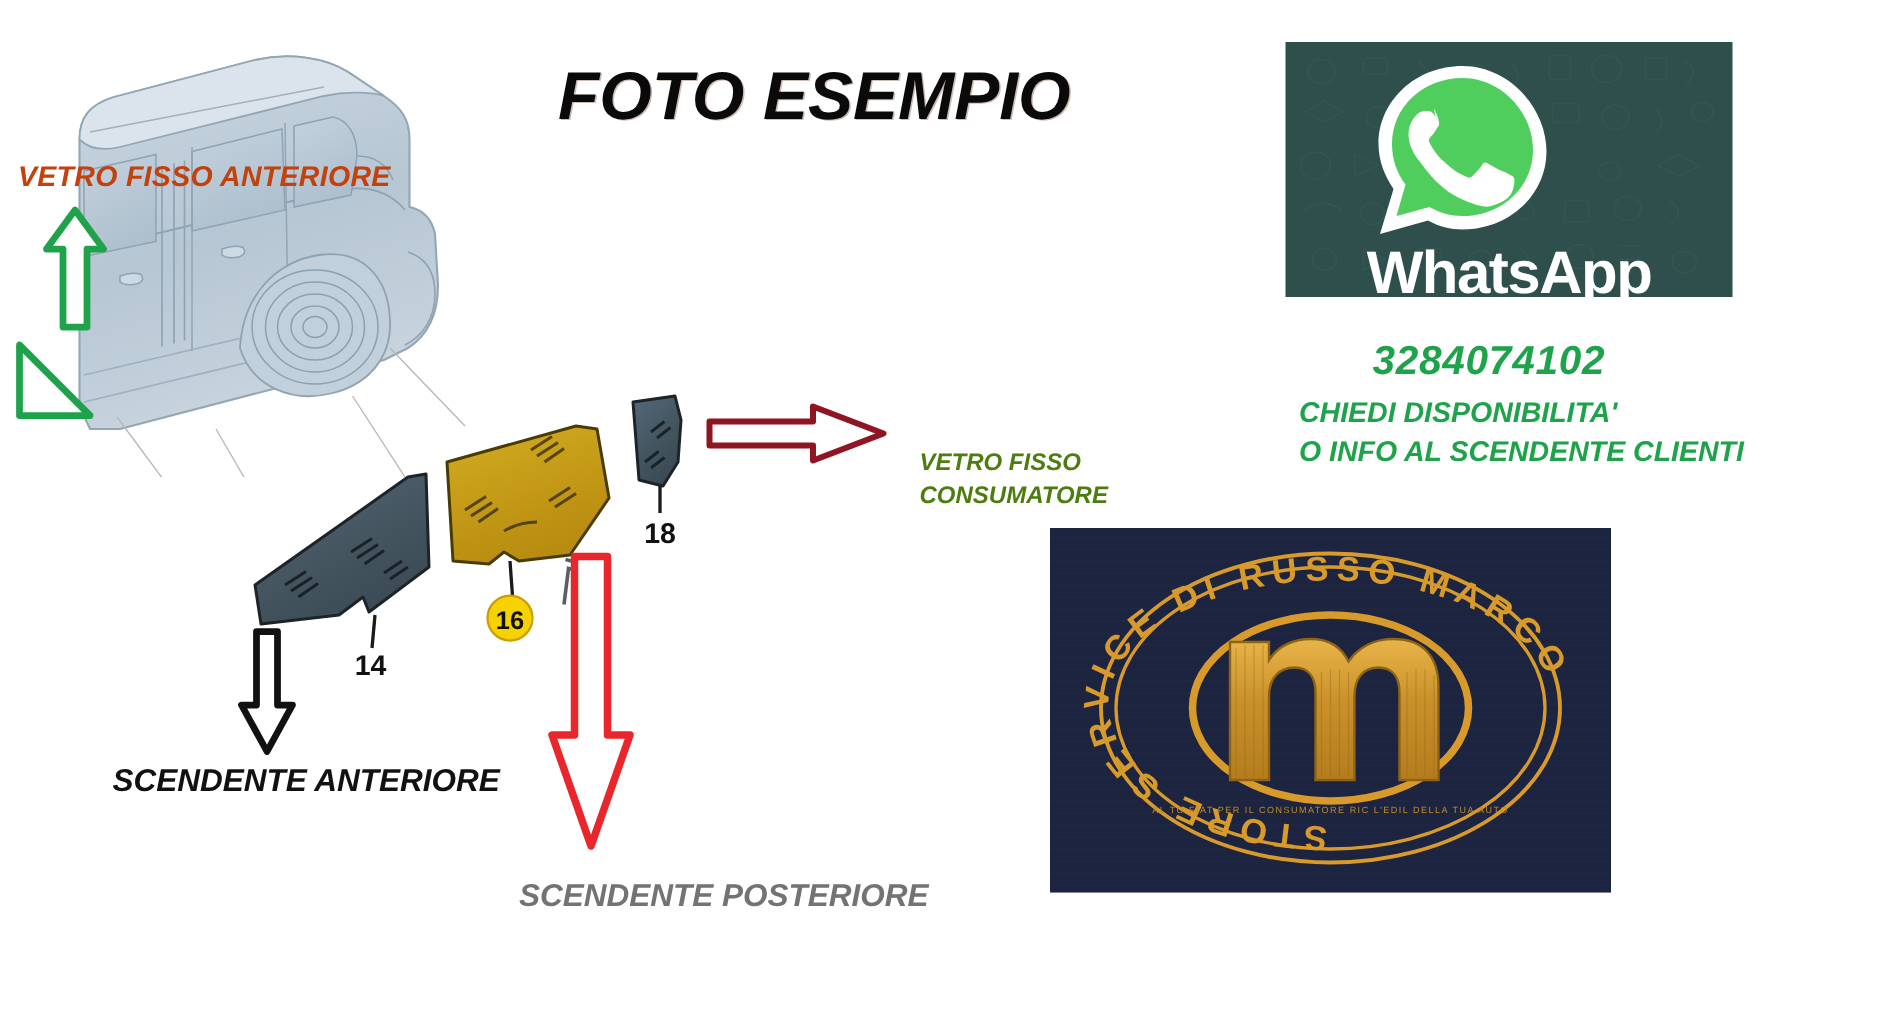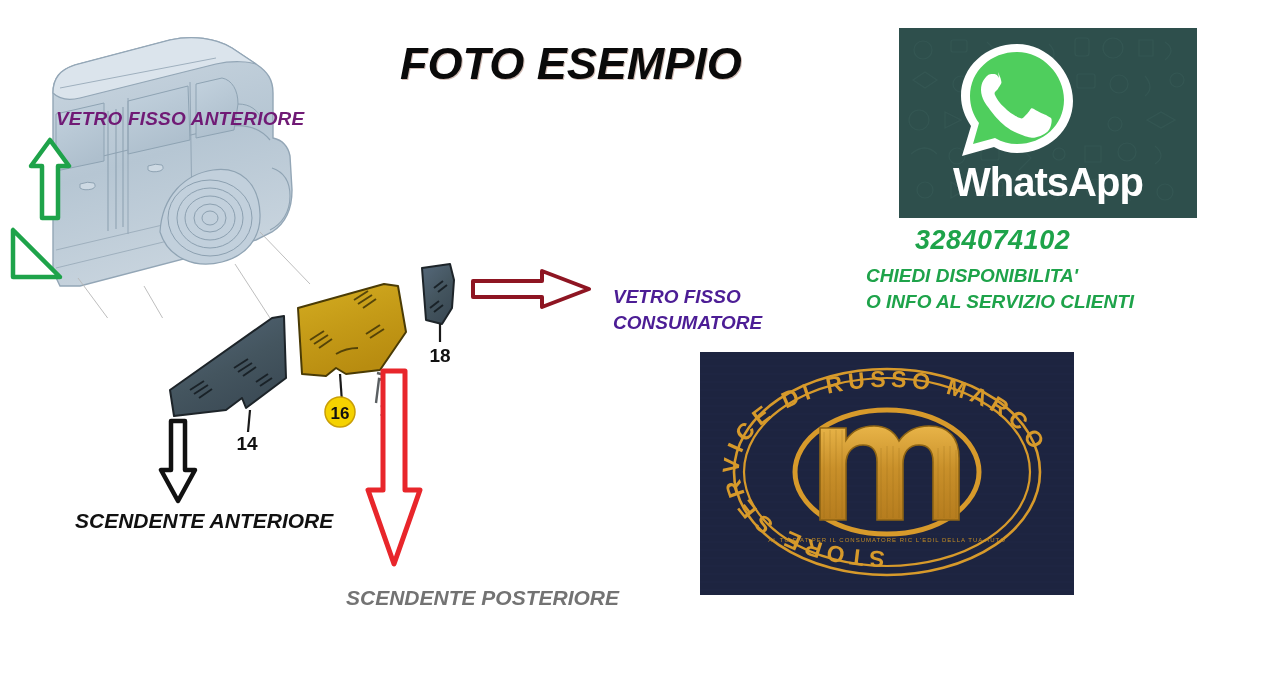"FOTO ESEMPIO" #headline { left: 400px -> 372px }
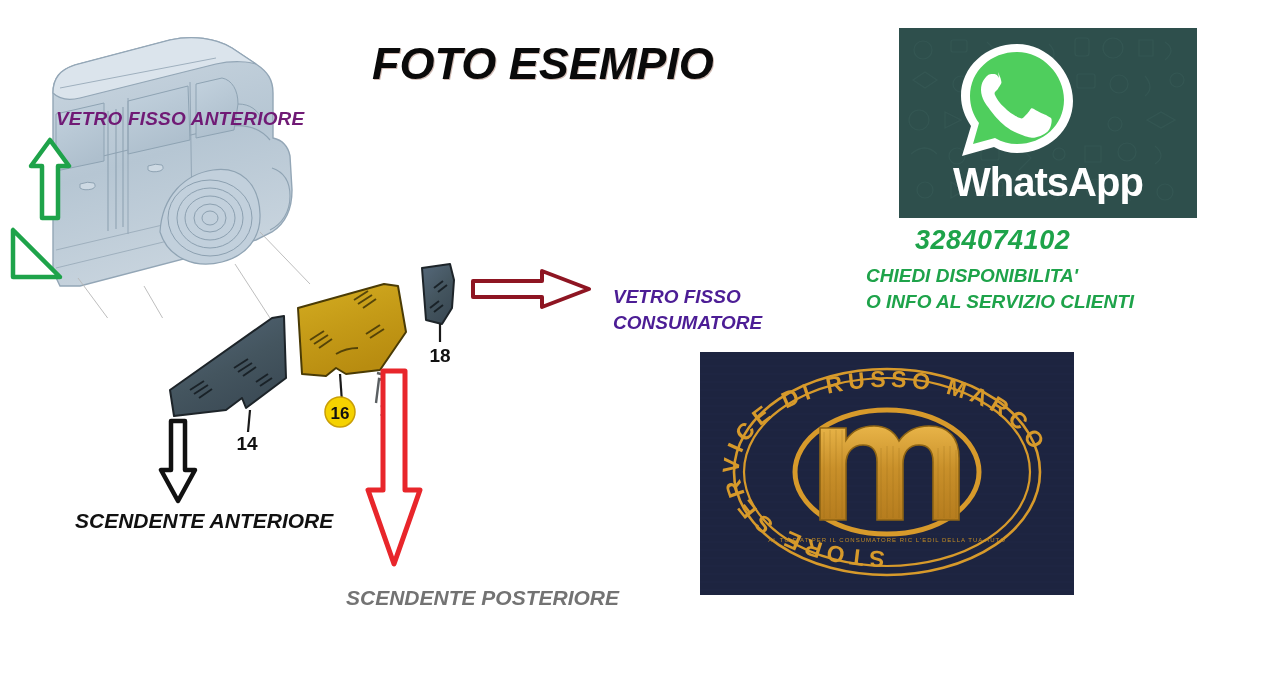"VETRO FISSO ANTERIORE" #lbl-vfa { color: #701a75 -> #c2410c; margin-left: 44px -> none }
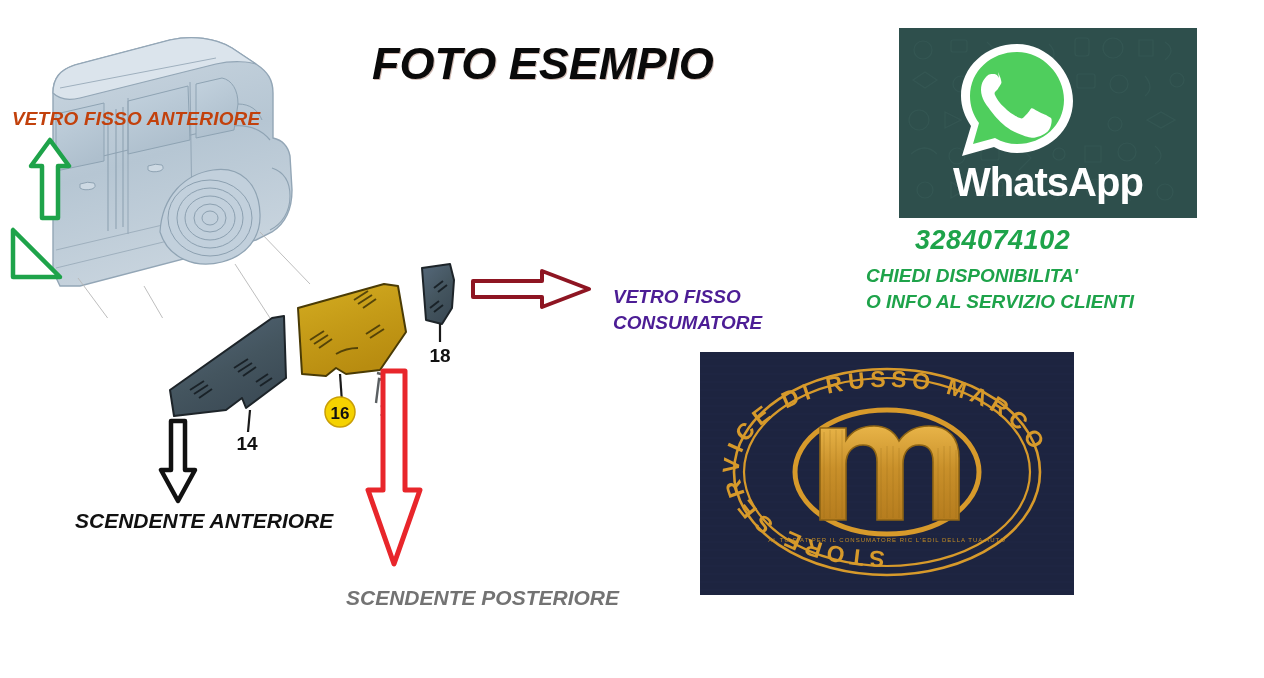"WhatsApp" #wa-panel { height: 190px -> 170px; left: 899px -> 857px }
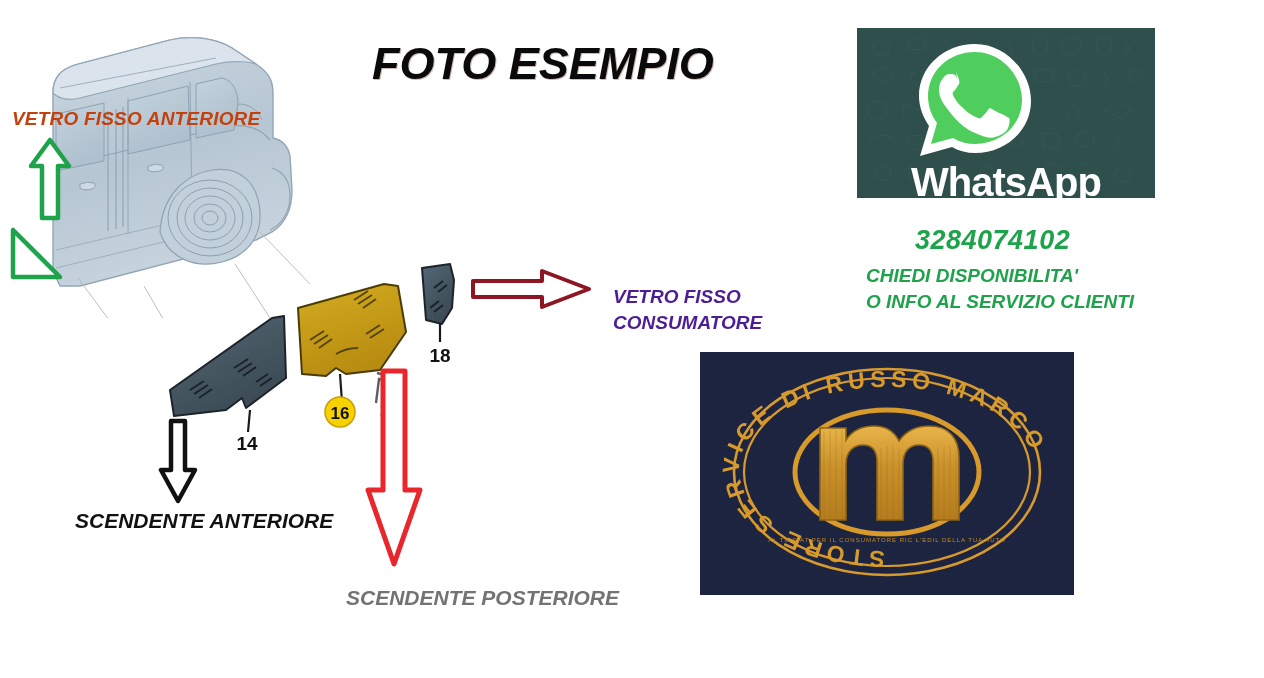"VETRO FISSO" #lbl-vfp { color: #4c1d95 -> #4d7c0f; font-size: 19px -> 16px; top: 284px -> 298px }
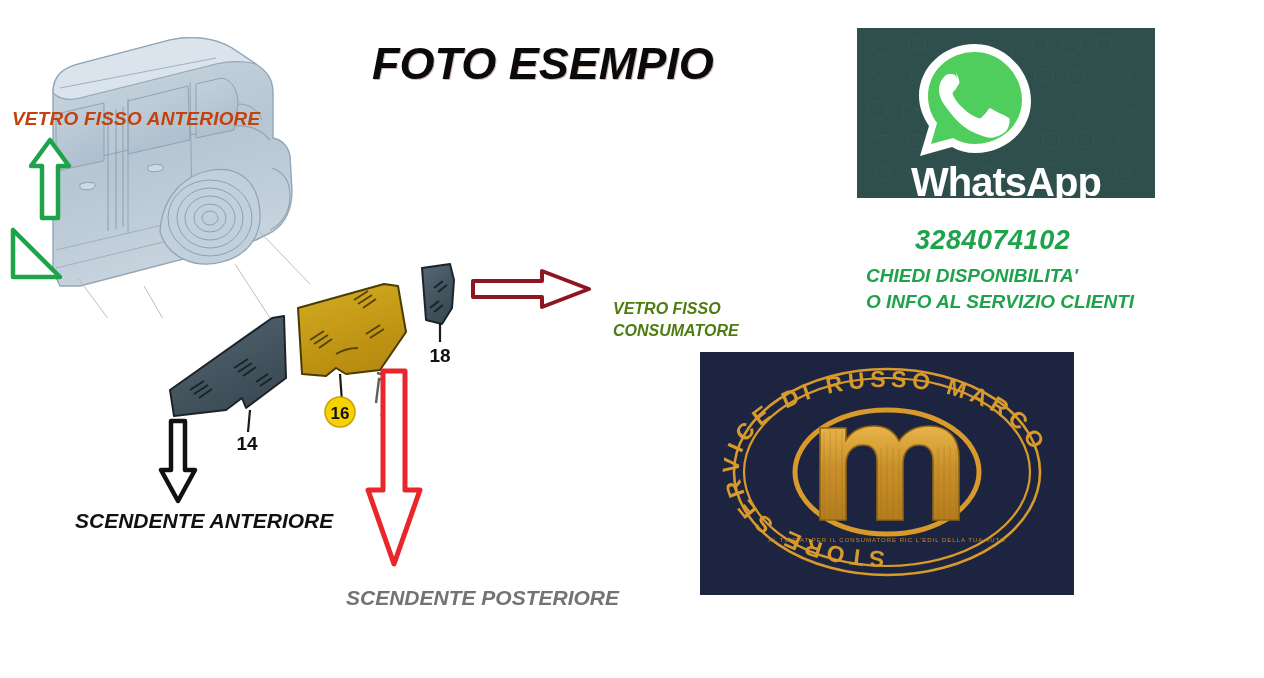"O INFO AL SERVIZIO CLIENTI" div { text: SERVIZIO -> SCENDENTE }
